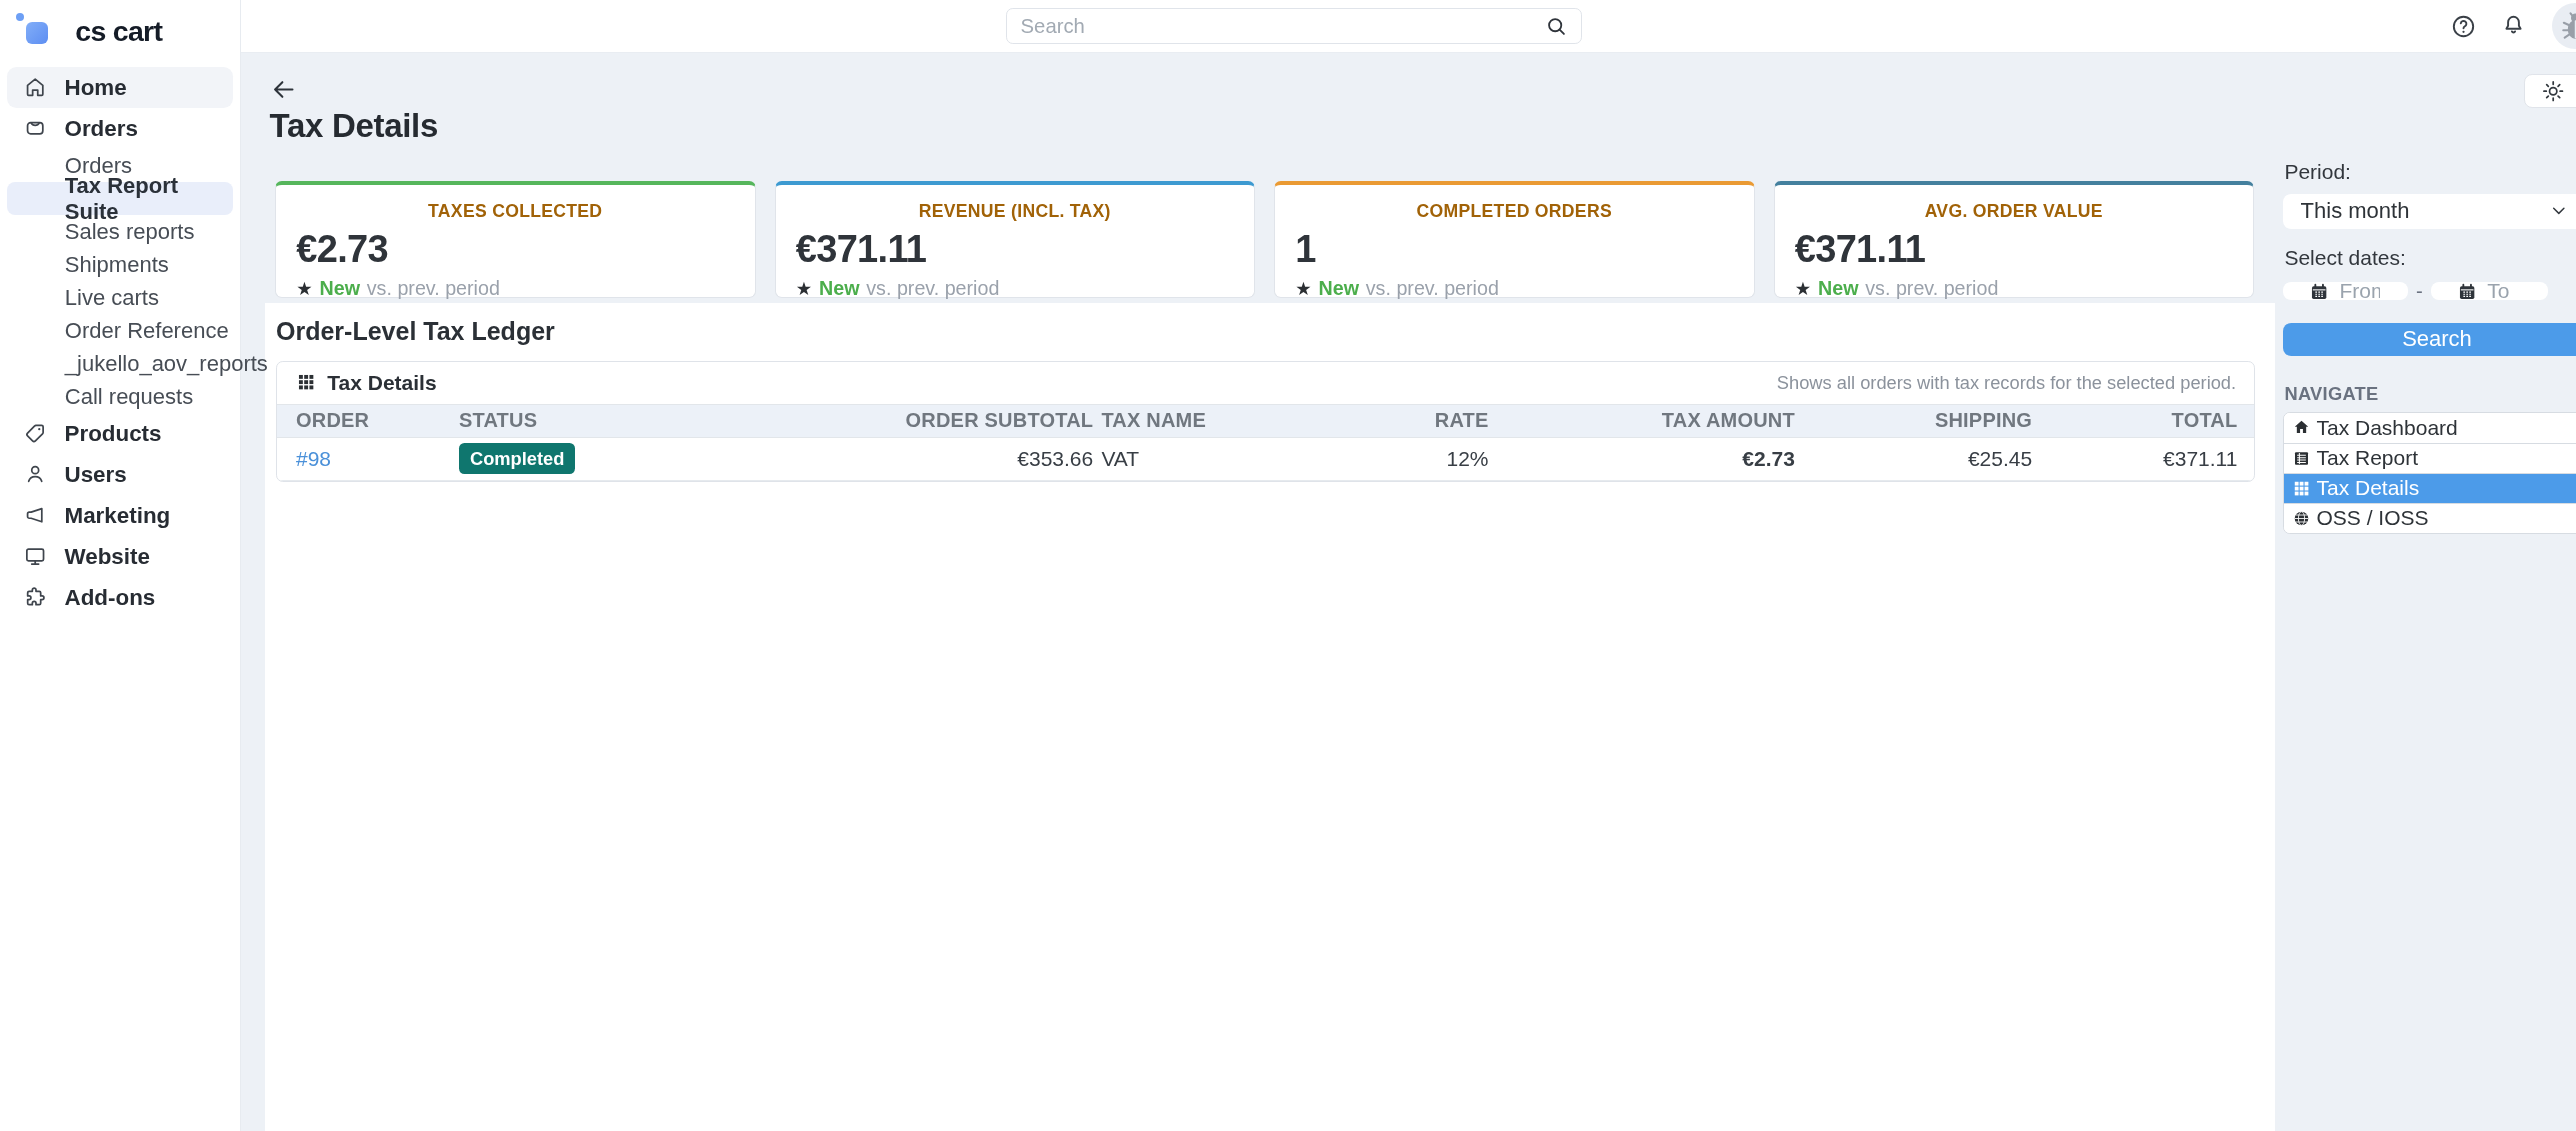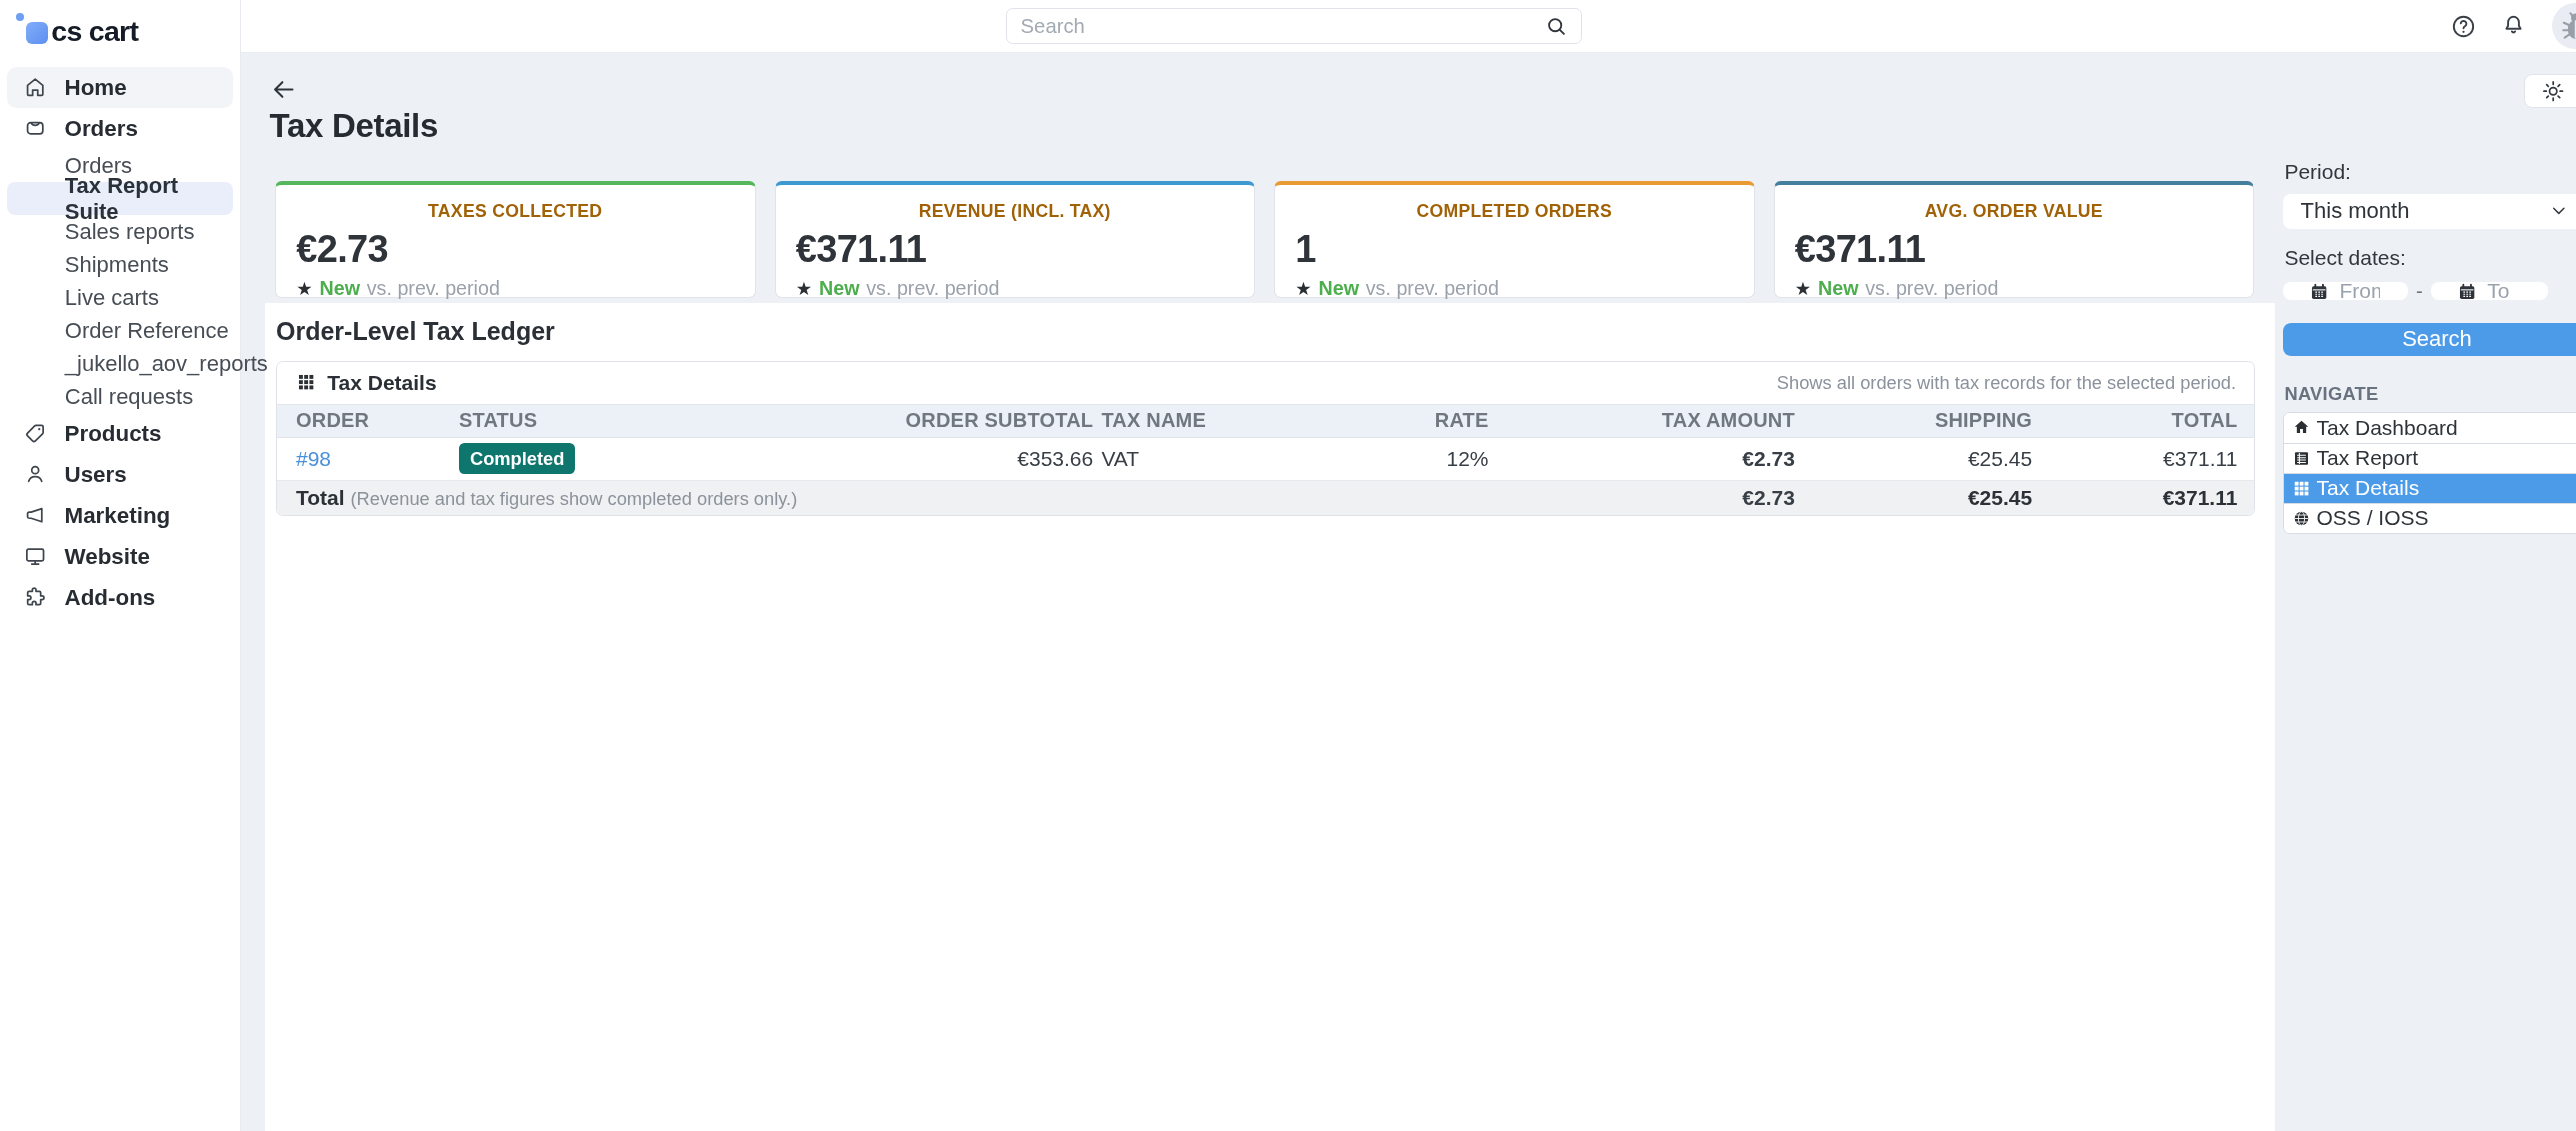"cs cart" .logo { gap: 1px -> 25px }
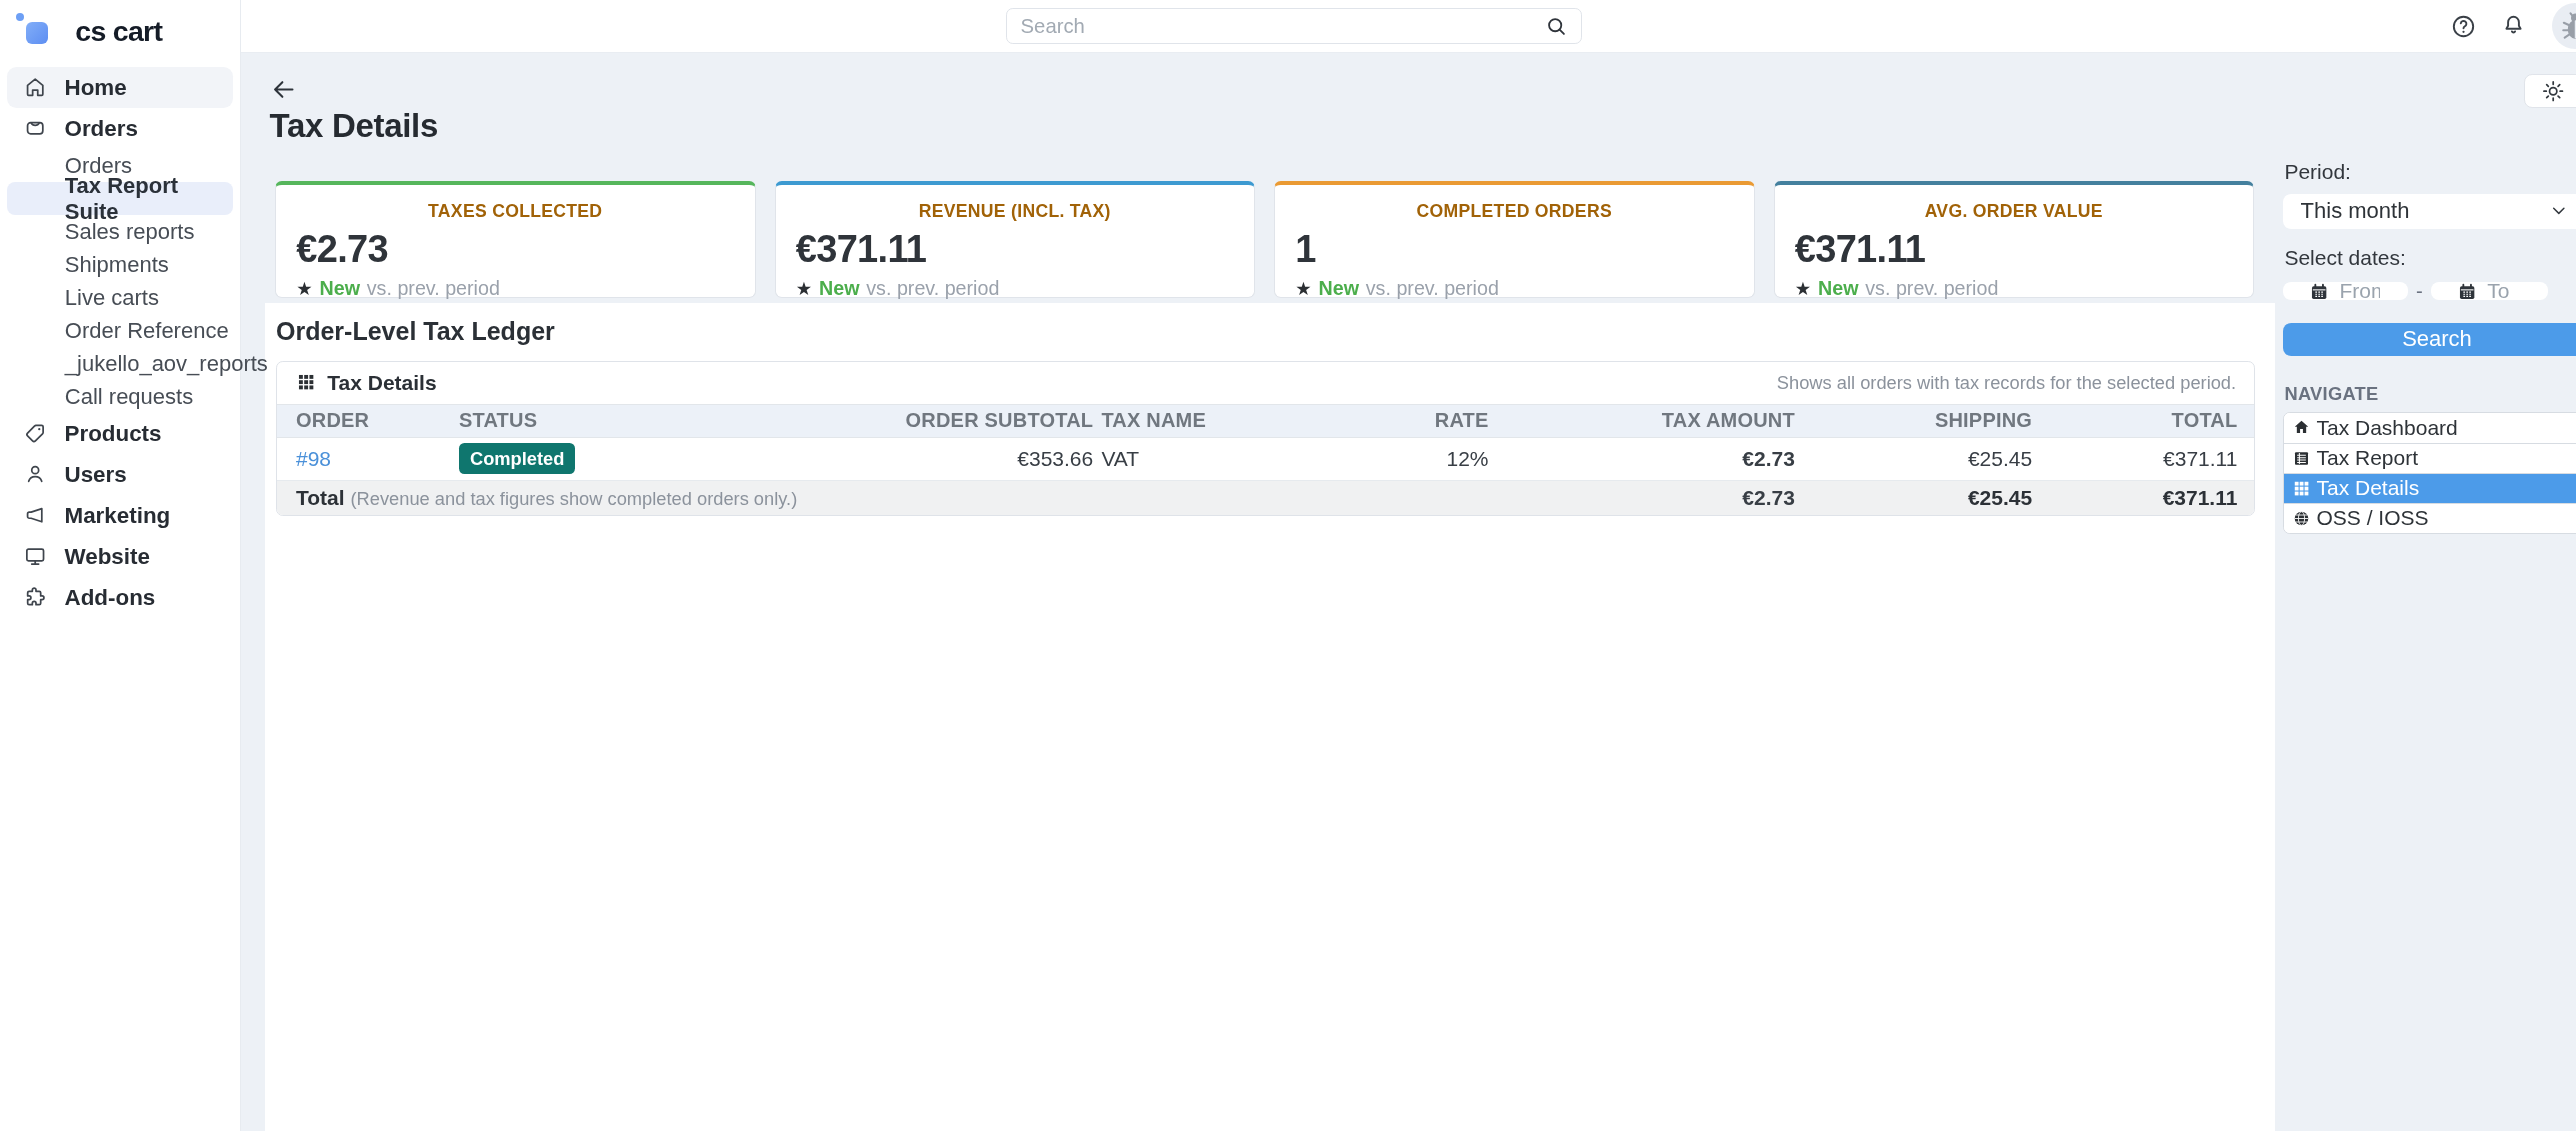"Total (Revenue and tax figures" tr.trow { html: <tr> <td> <span>Total</span> <span>(Revenue and tax figures show completed orders only.)</span> </td> <td>€2.73</td> <td>€25.45</td> <td>€371.11</td> </tr> -> none }
